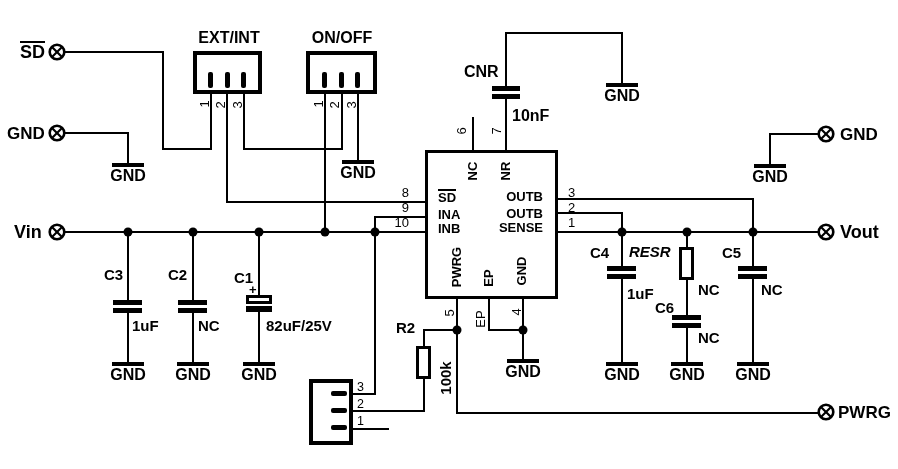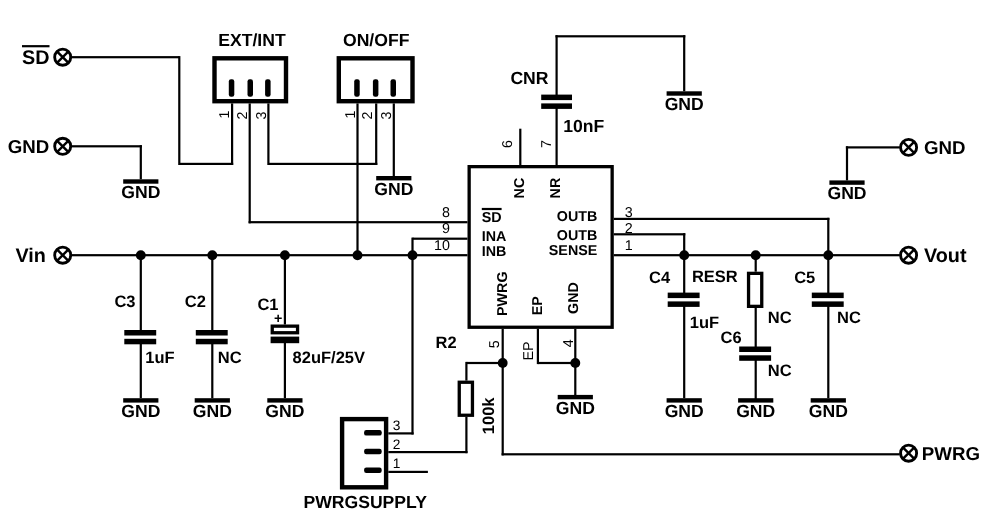"RESR" div.t { font-style: none -> italic }
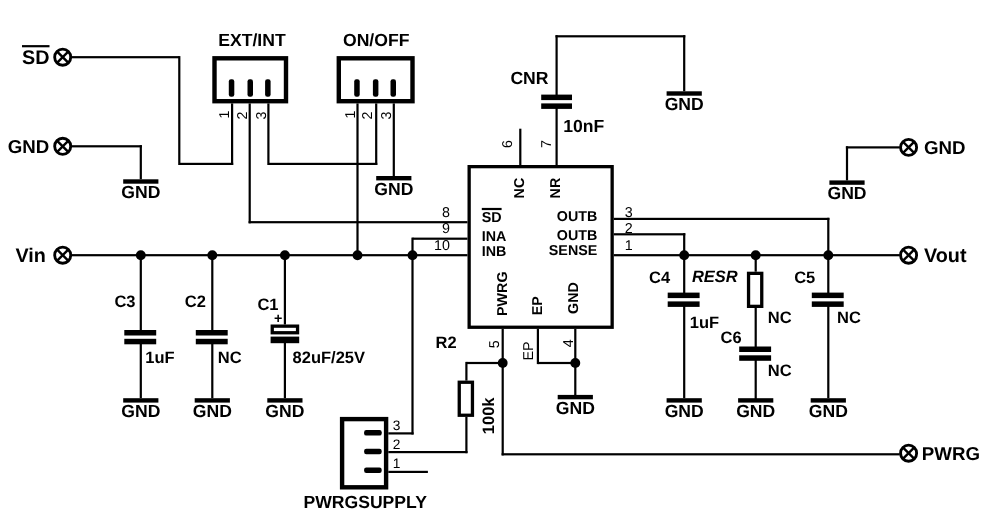"R2" div.t { top: 303px -> 319px }
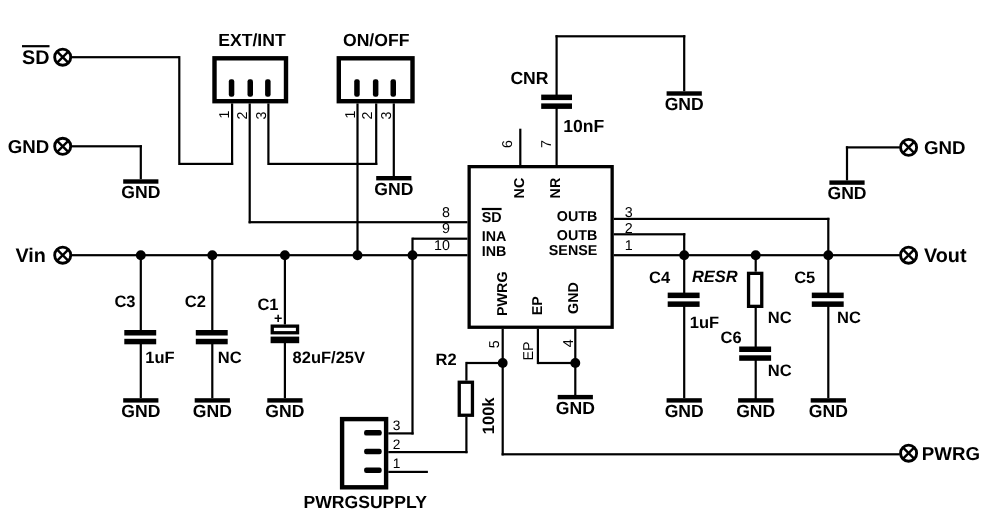"PWRGSUPPLY" div.t { html: <div>PWRGSUPPLY</div> -> none }
